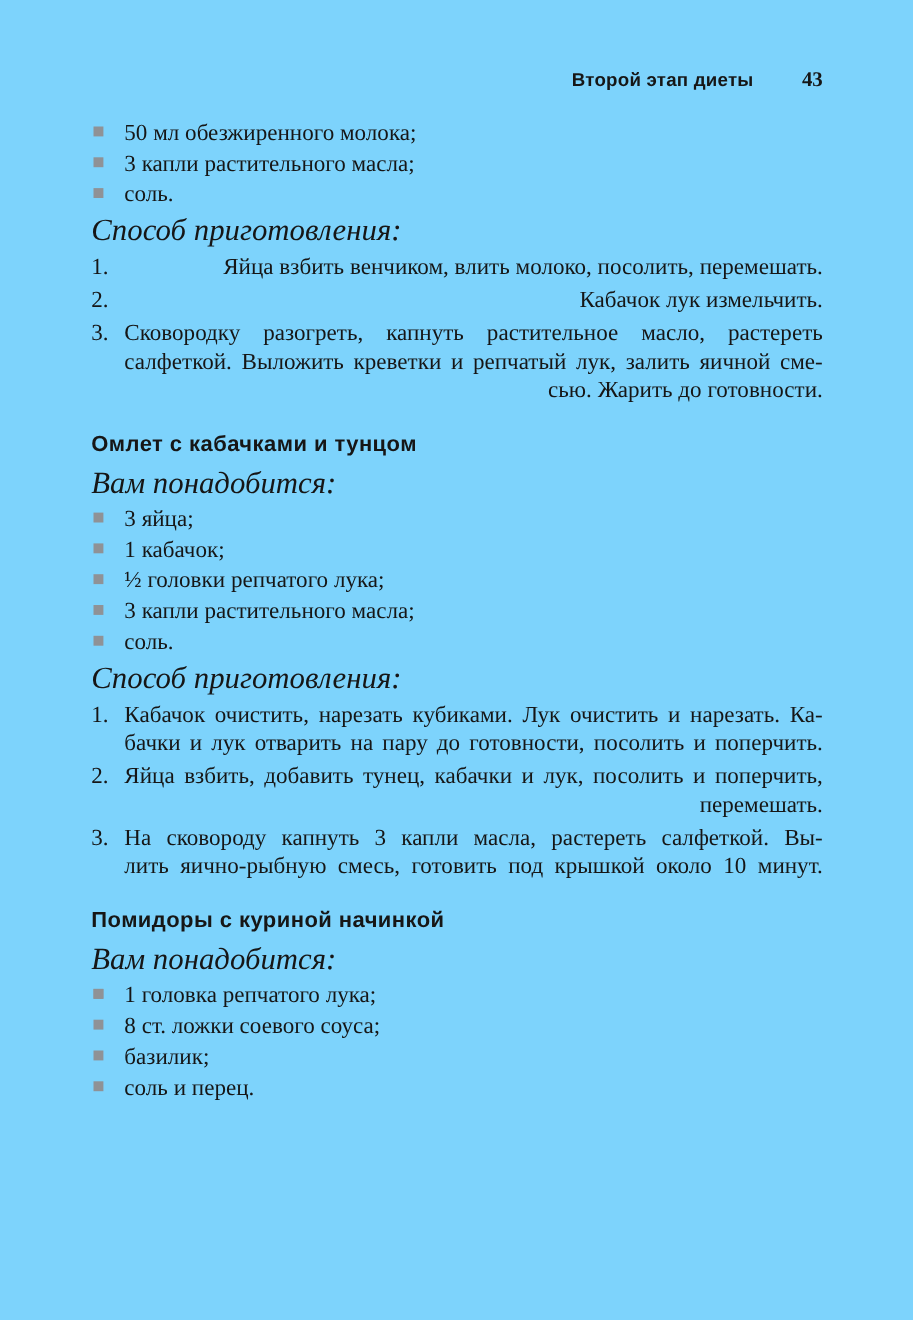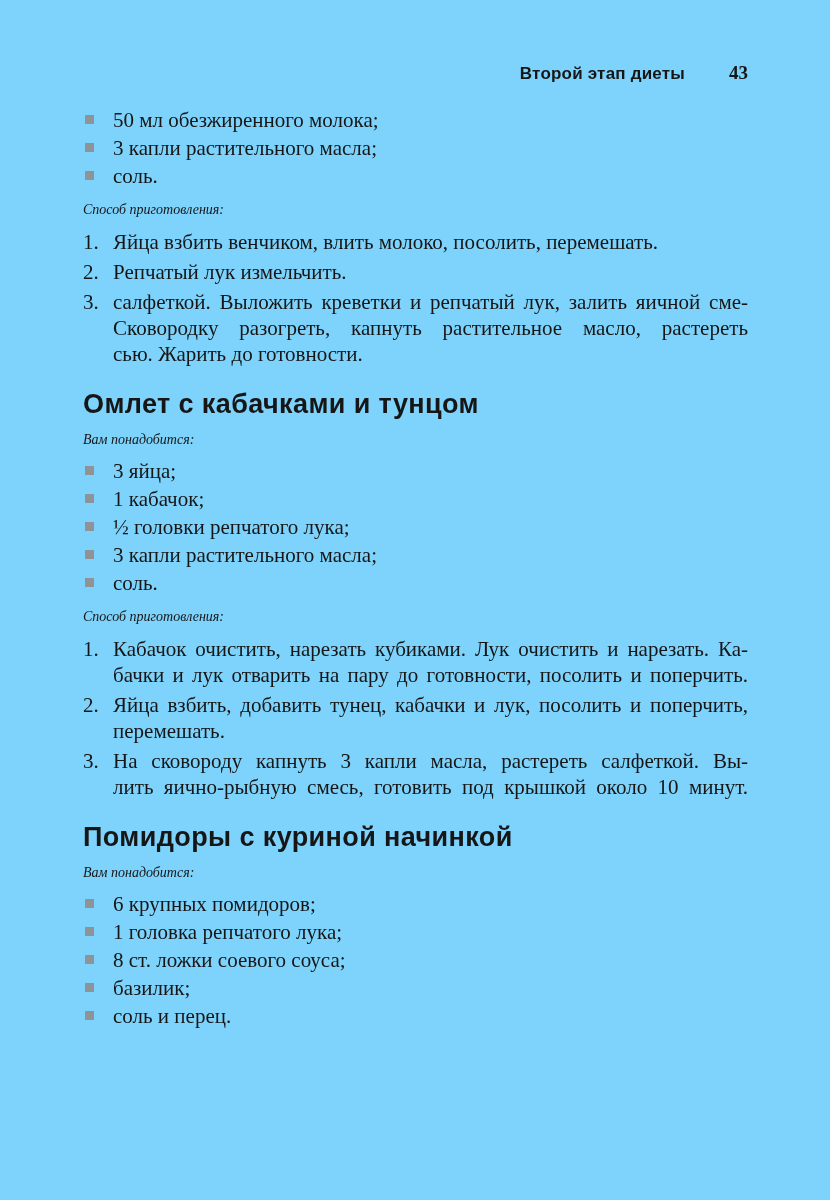"Способ приготовления:" .label { font-size: 14px -> 28px }
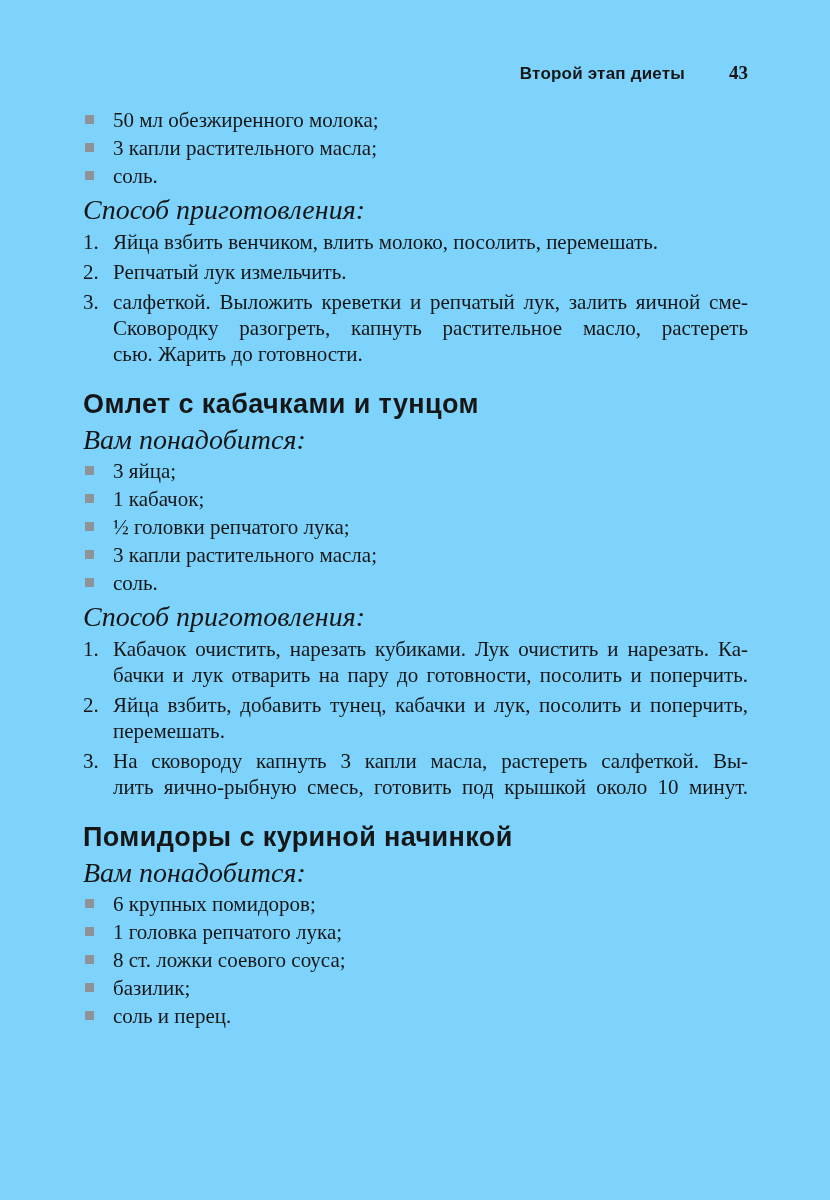"Яйца взбить венчиком, влить молоко," .line { text-align: left -> right }
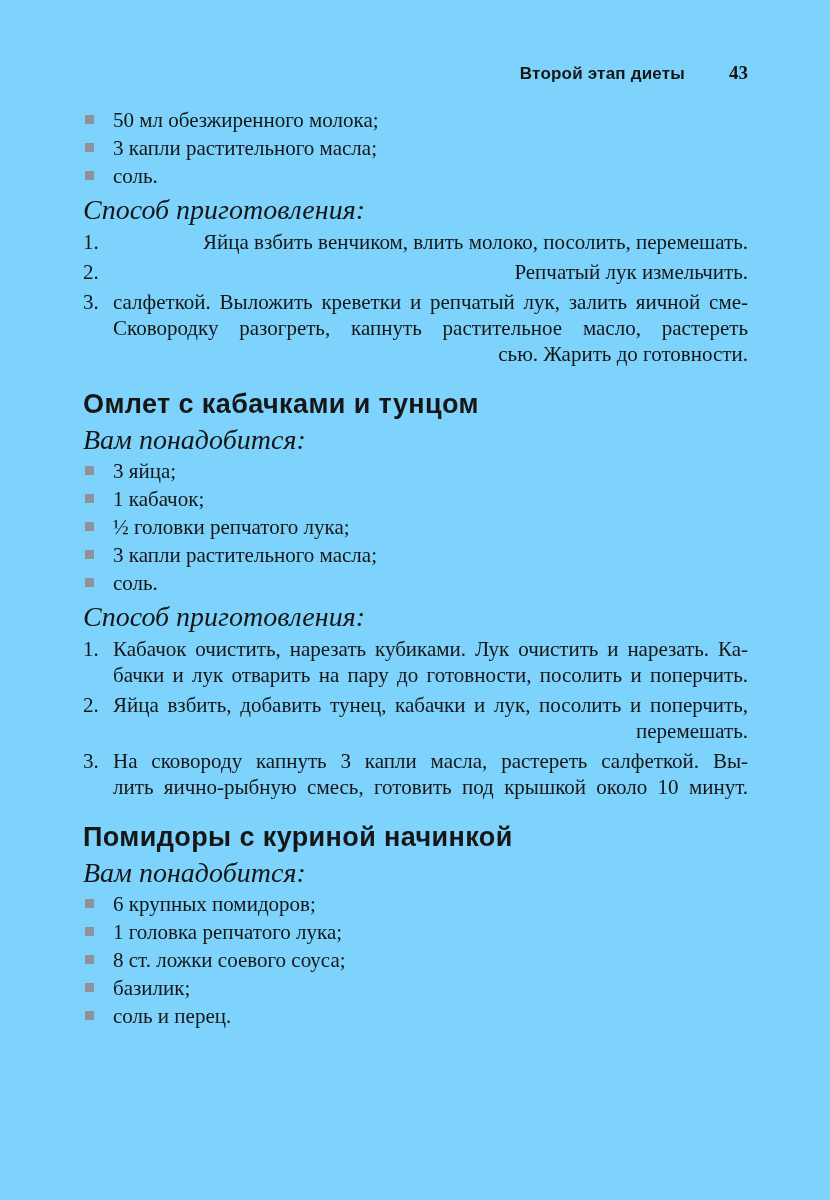"Репчатый лук измельчить." div.line { text: Репчатый -> Кабачок }
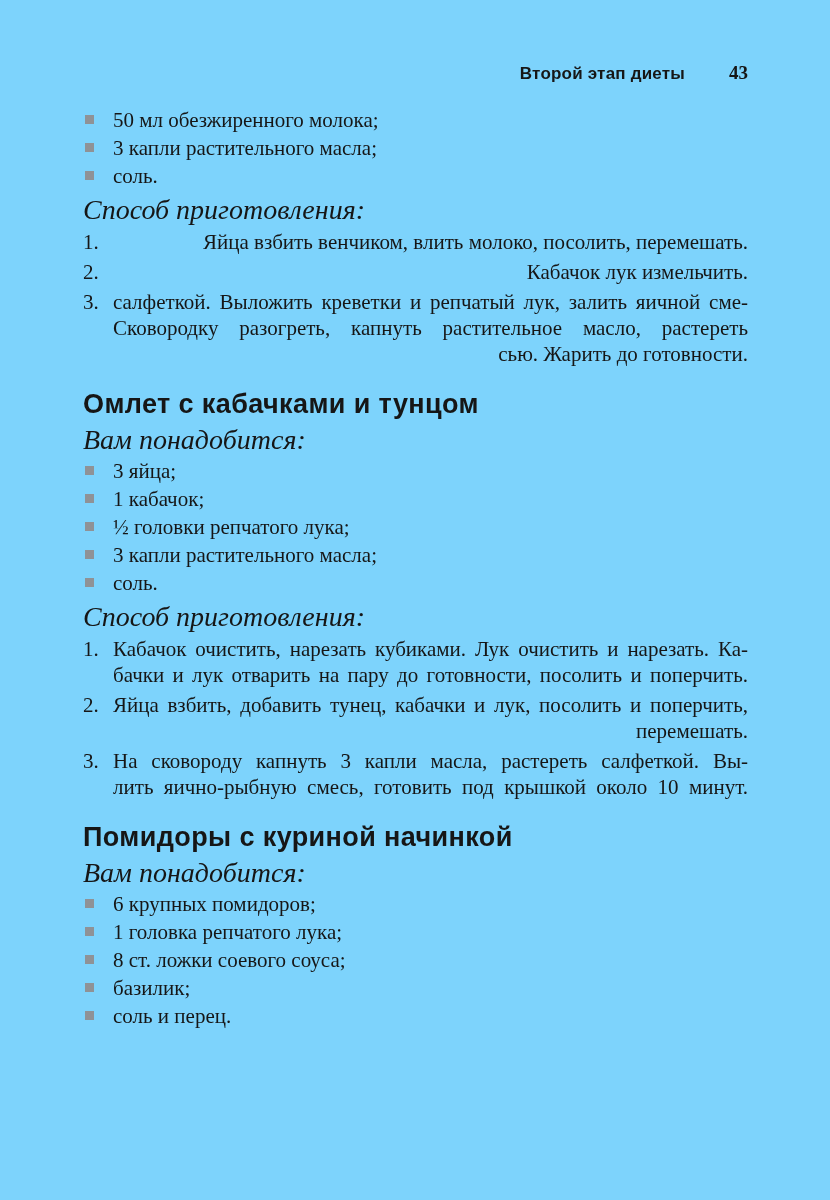"салфеткой. Выложить креветки и репчатый" div.line { order: before "Сковородку разогреть, капнуть" -> after "Сковородку разогреть, капнуть" }
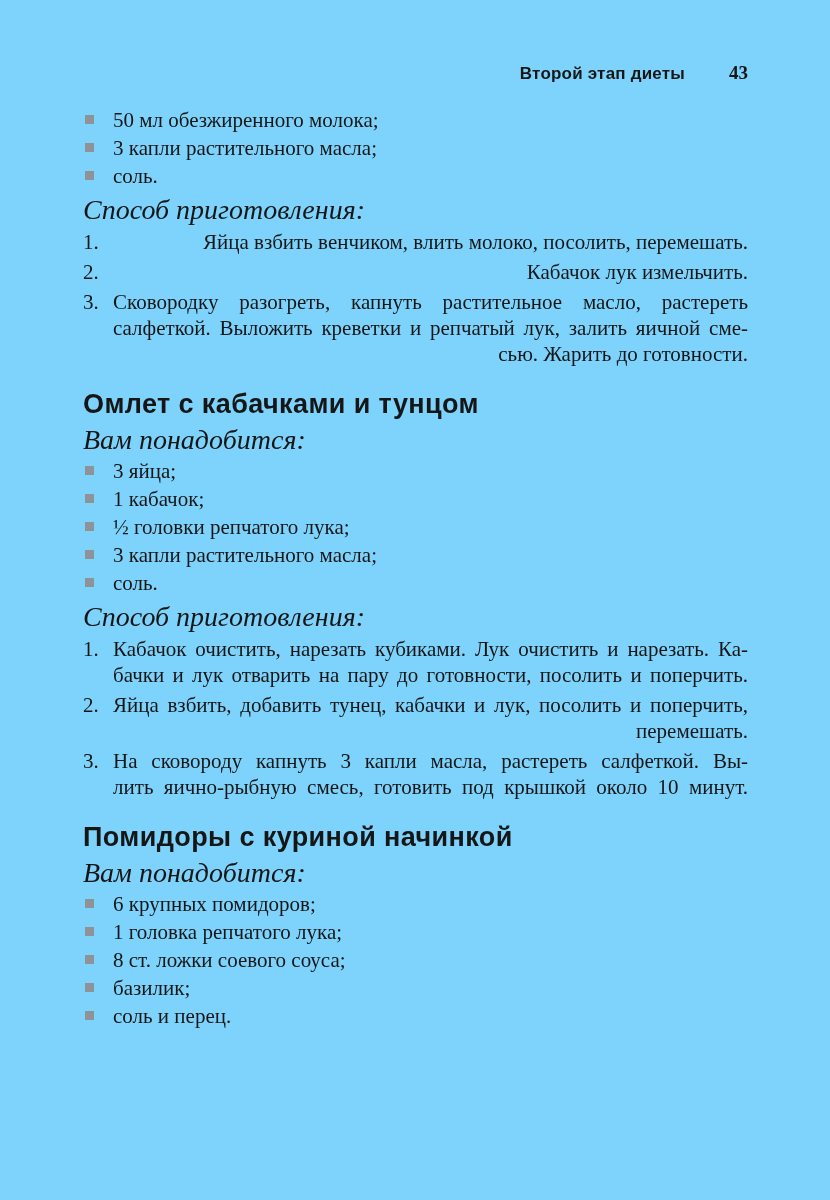"Омлет с кабачками и тунцом" .rtitle { font-size: 27px -> 20px }
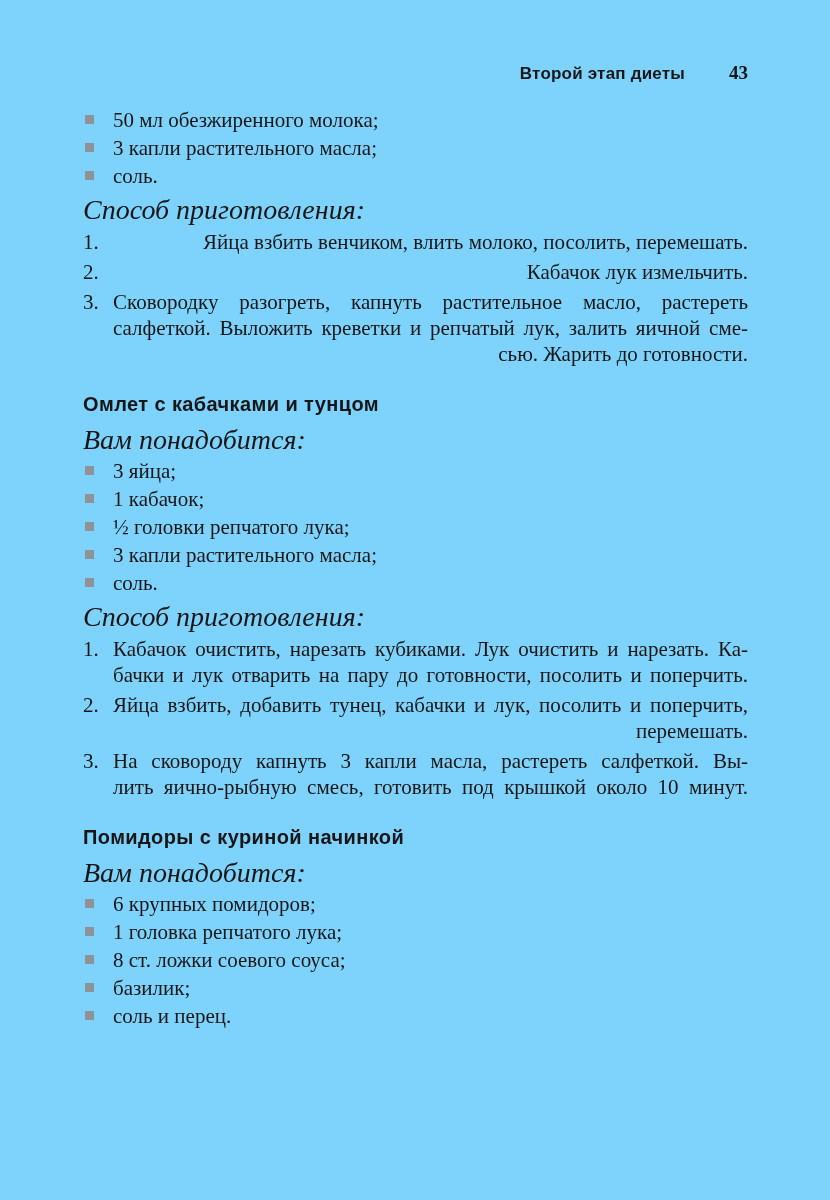"6 крупных помидоров;" div.ing { html: <div> <span></span> <span>6 крупных помидоров;</span> </div> -> none }
